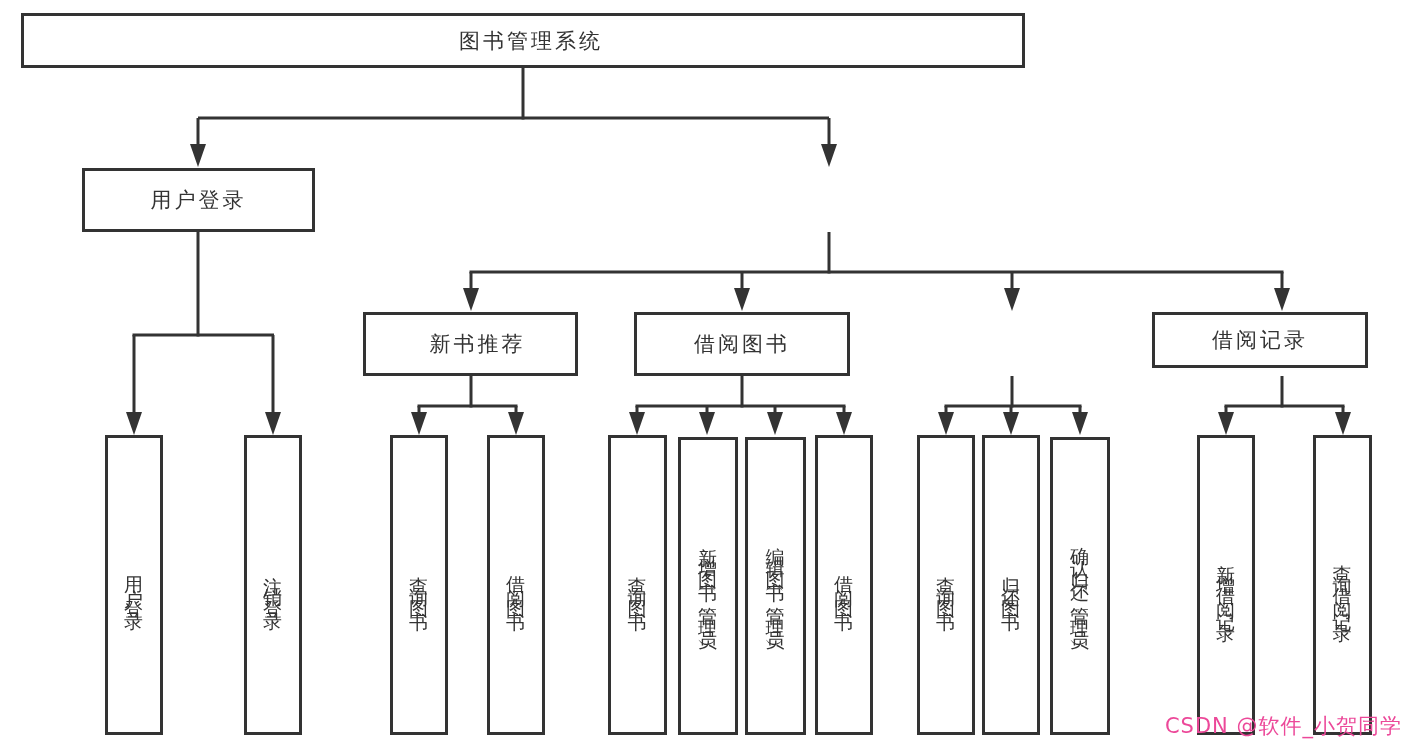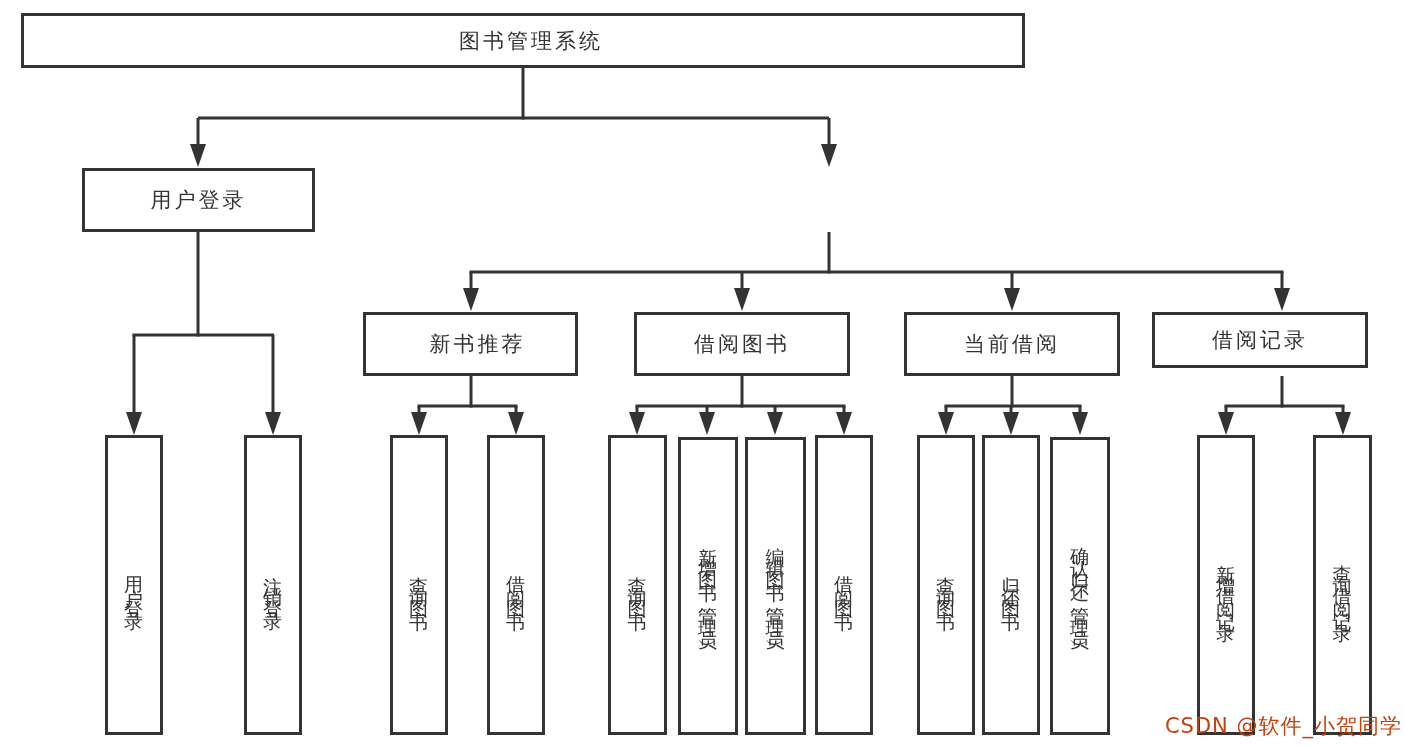"当前借阅" div.node { html: <div> <span>当前借阅</span> </div> -> none }
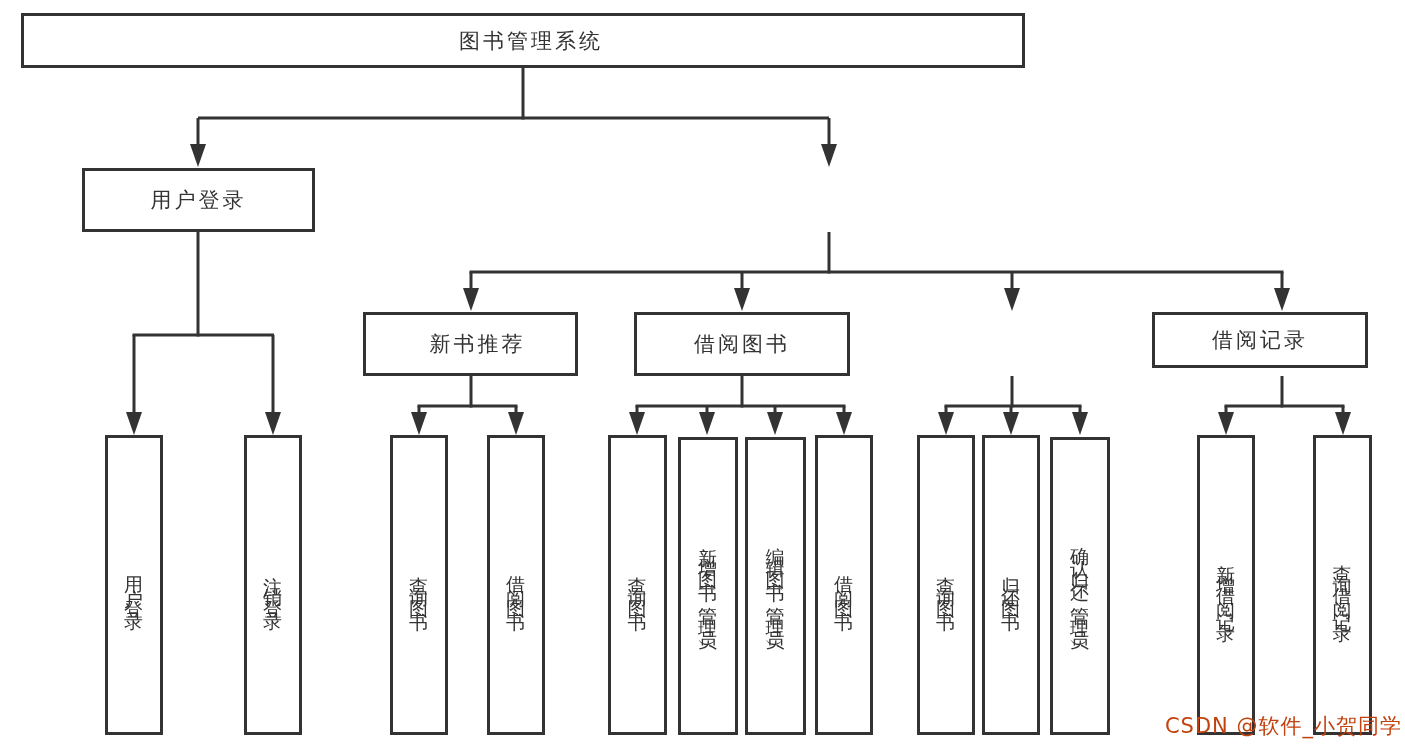"CSDN @软件_小贺同学" .watermark { color: #c2410c -> #ec4899 }
